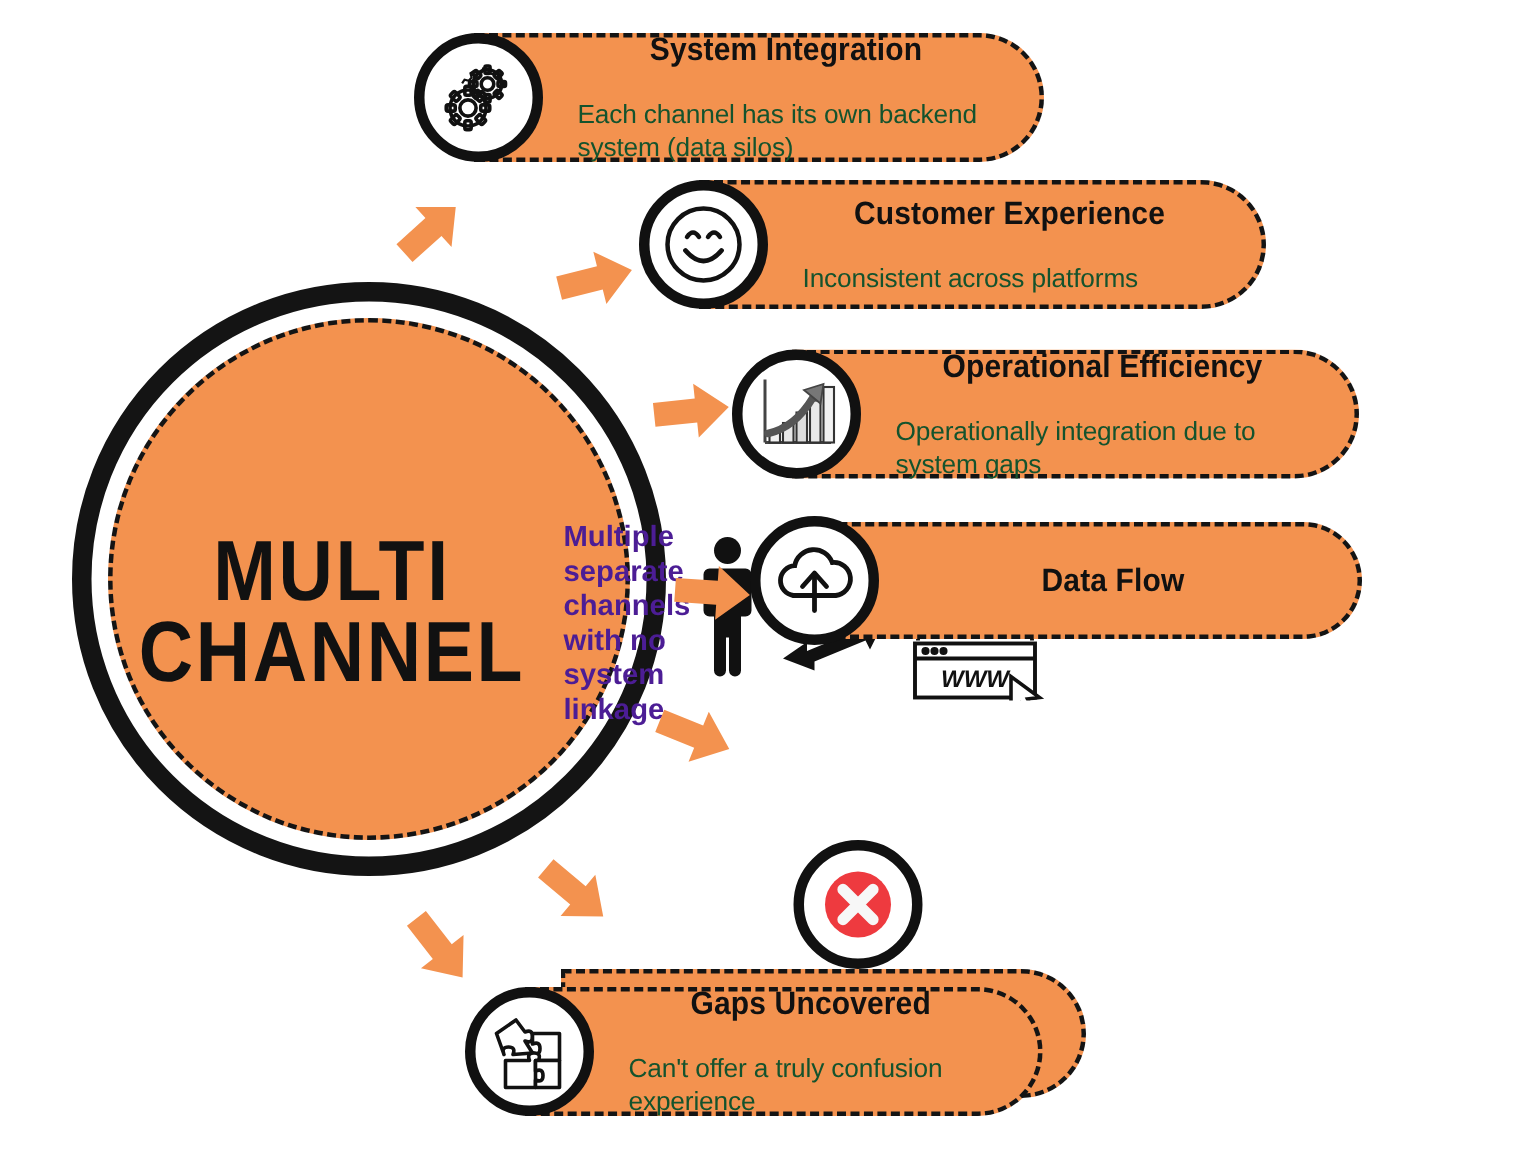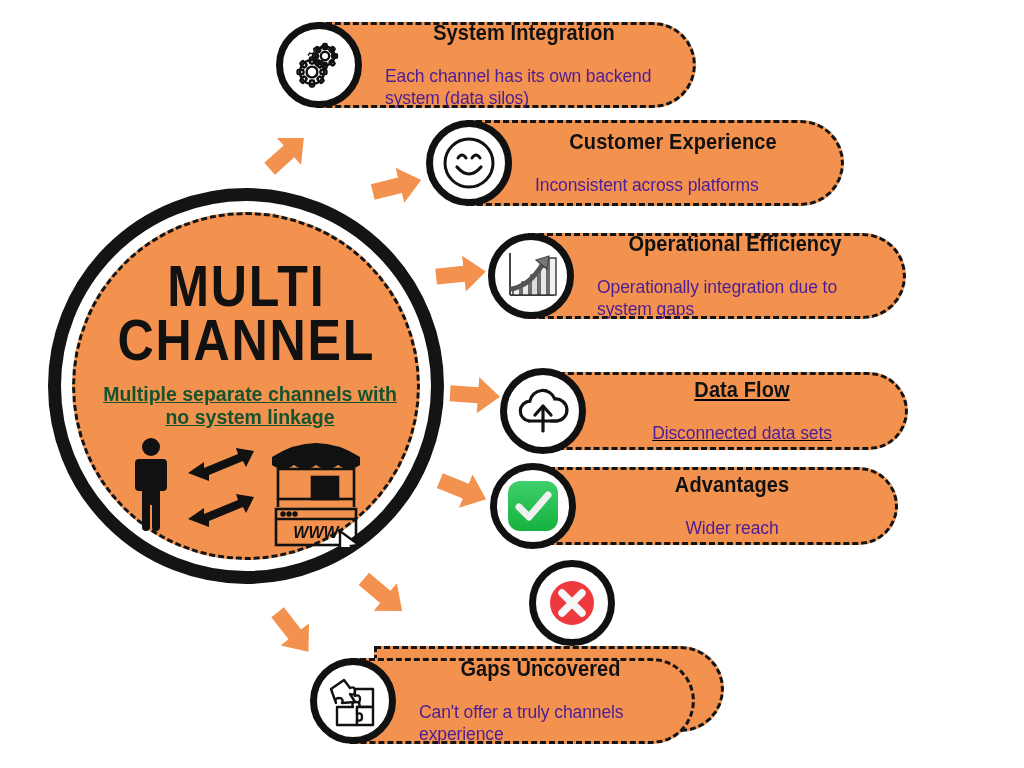"Each channel has its own" .pill-desc { color: #4c1d95 -> #14532d }
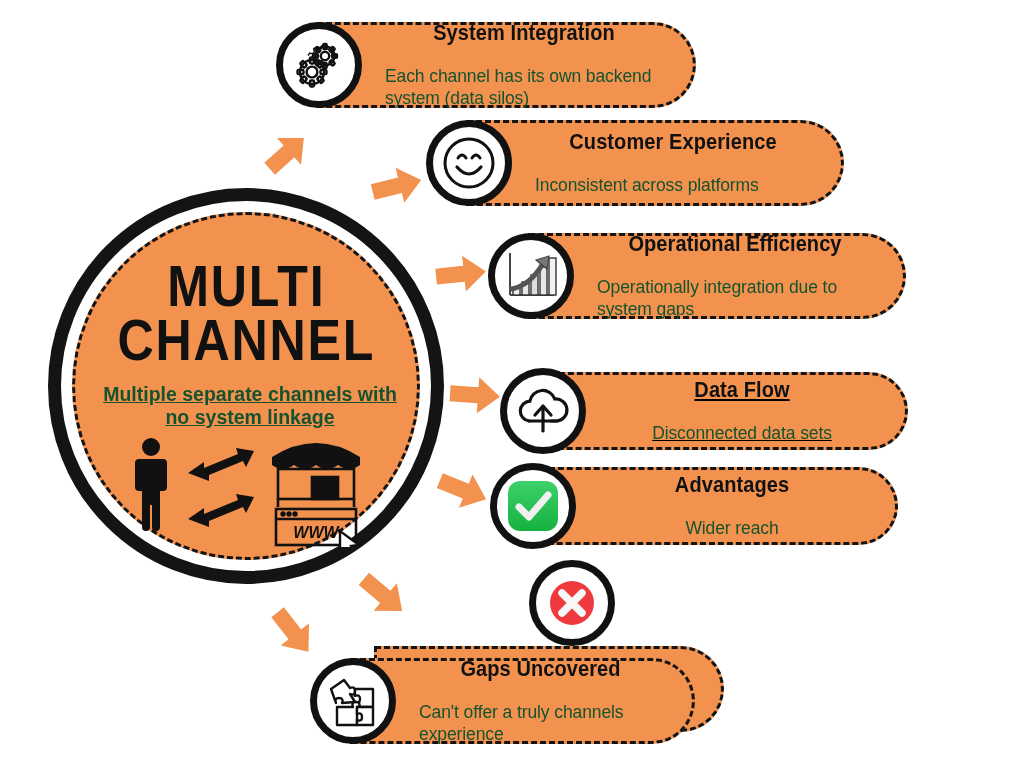"MULTI" .hub-inner { flex-direction: column -> row }
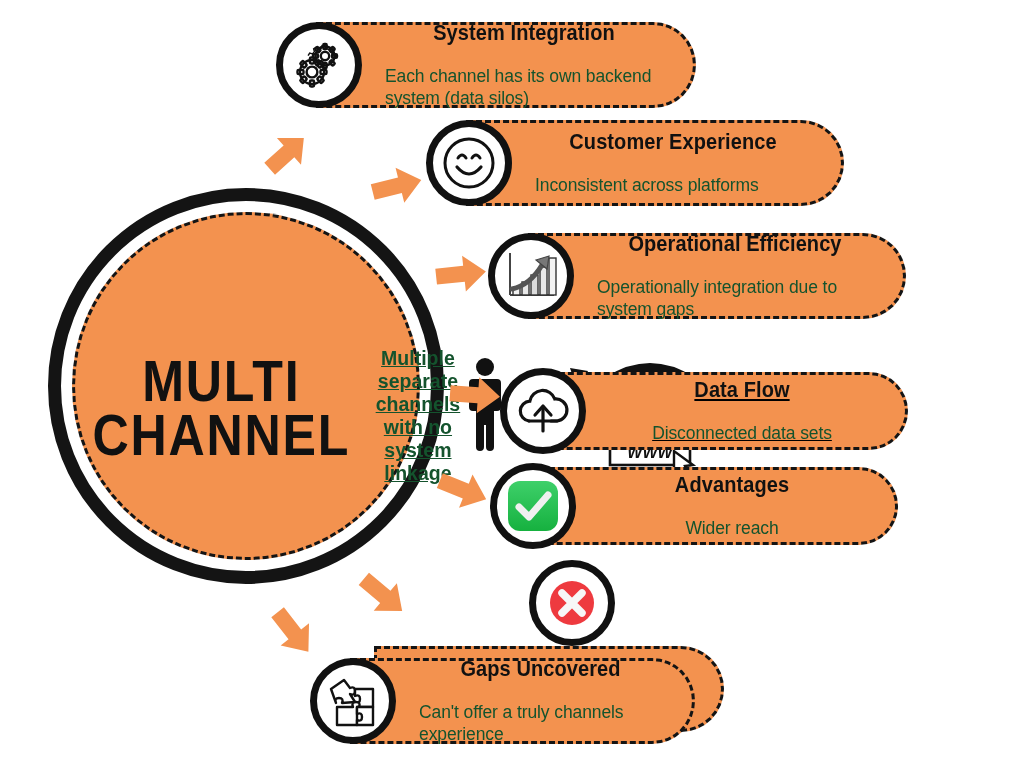"Multiple separate channels with no" .hub-sub { color: #14532d -> #4c1d95; text-align: center -> left; text-decoration: underline -> none }
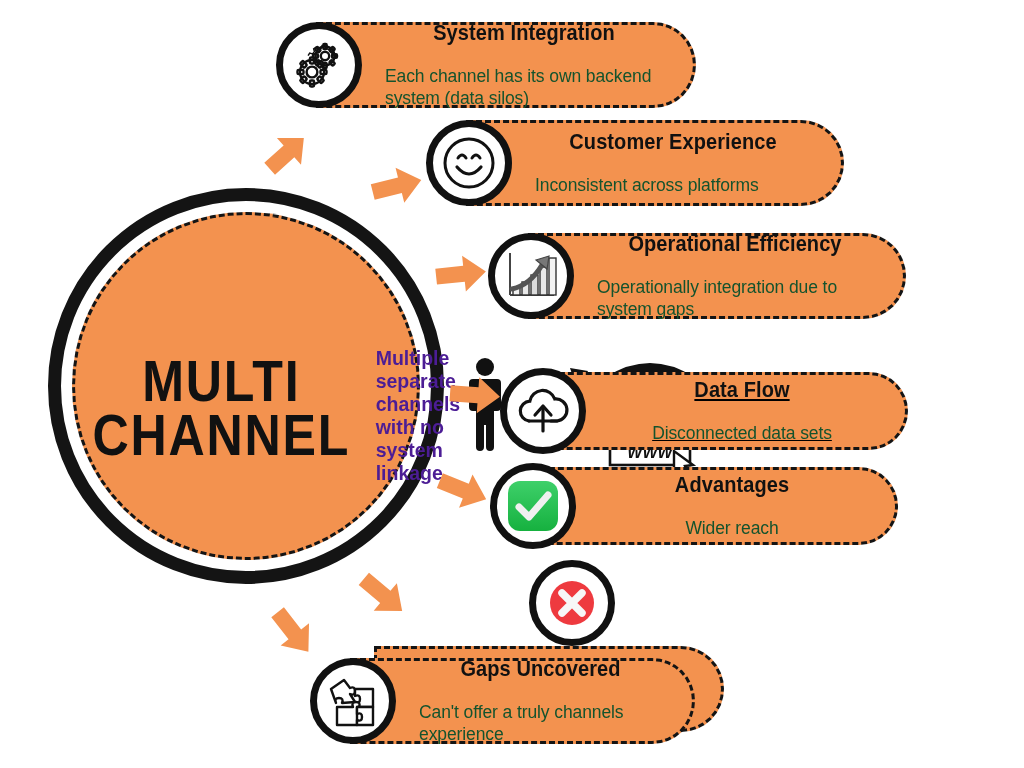"Data Flow" div.row { text-decoration: underline -> none; top: 368px -> 344px }
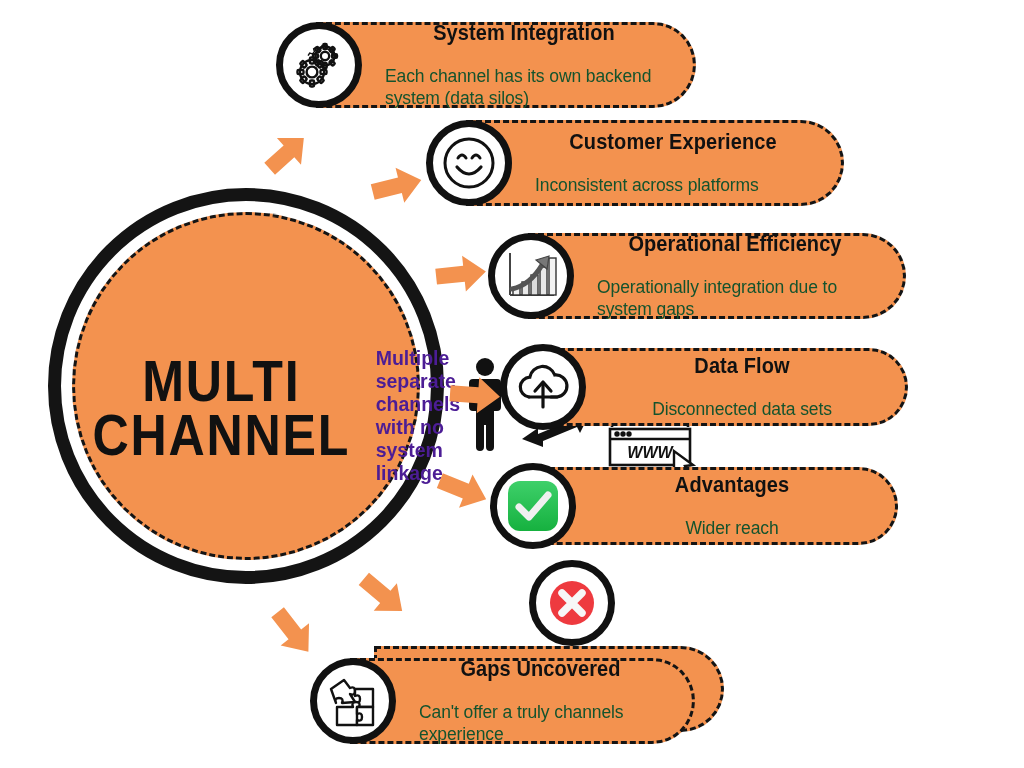"Disconnected data sets" div.pill-desc { html: <div>Disconnected data sets</div> -> none }
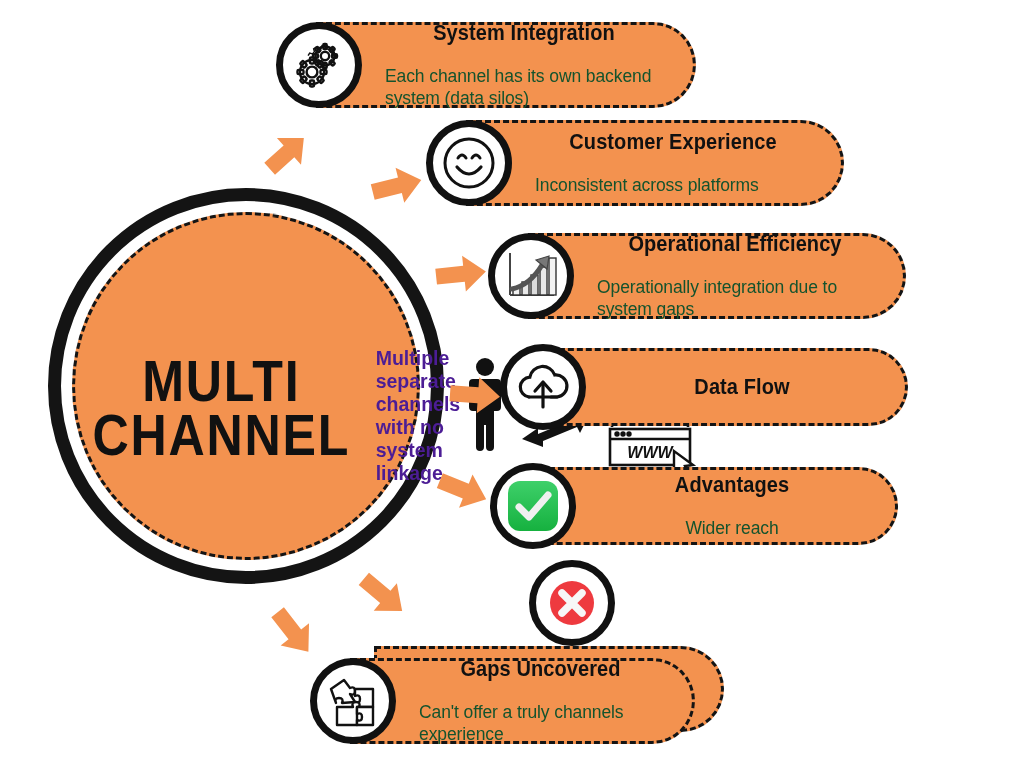"Advantages" div.row { html: <div> <div> <svg> <defs> <linearGradient> <stop></stop> <stop></stop> </linearGradient> </defs> <rect></rect> <path></path> </svg> </div> <div> <div>Advantages</div> <div>Wider reach</div> </div> </div> -> none }
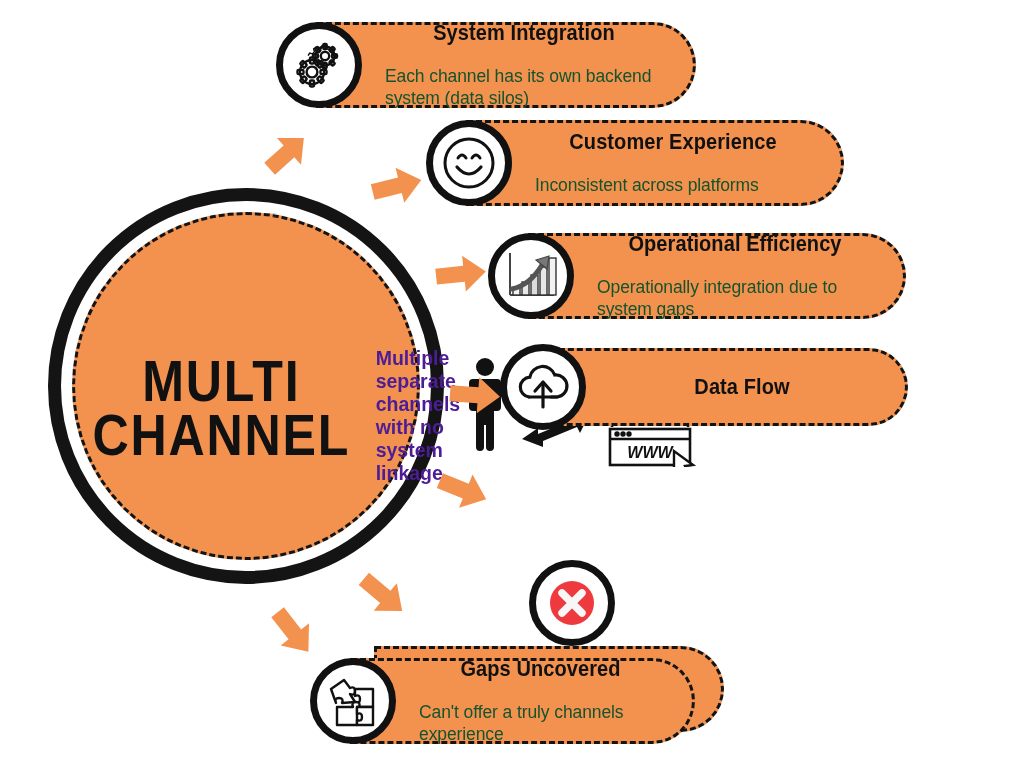"Can't offer a truly channels" div.pill-desc { text: channels -> confusion }
